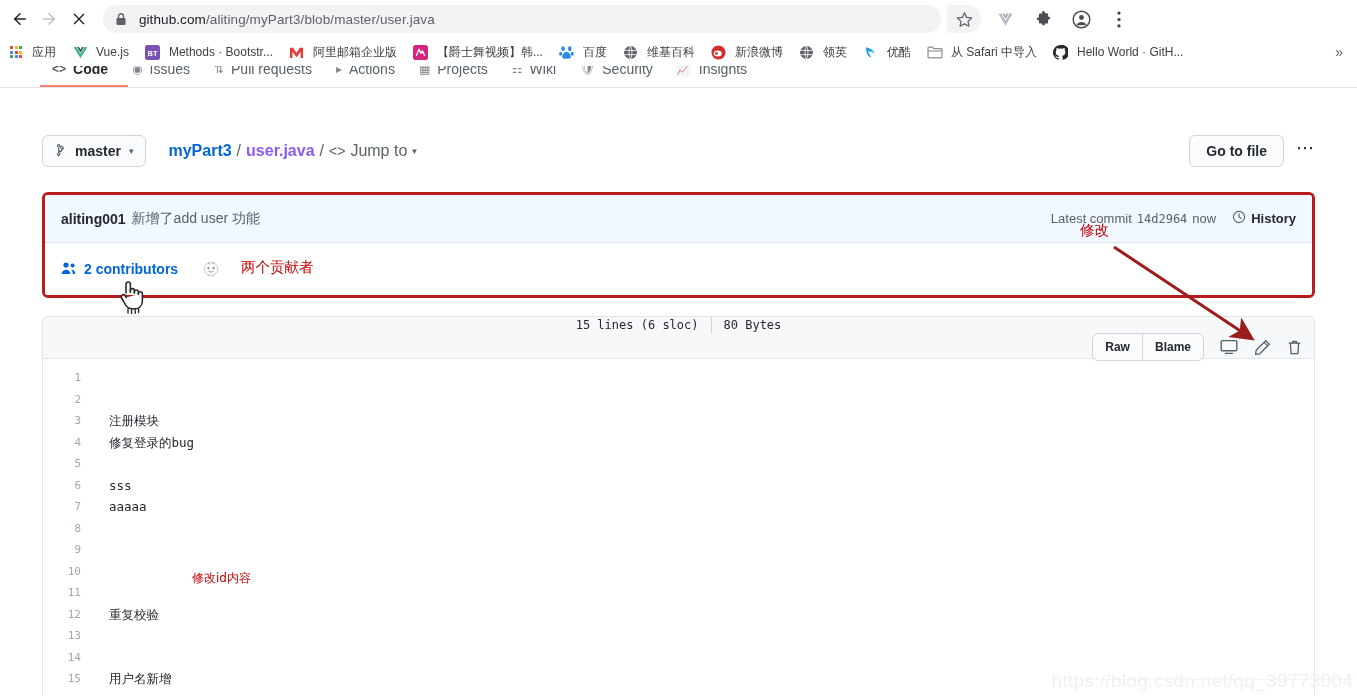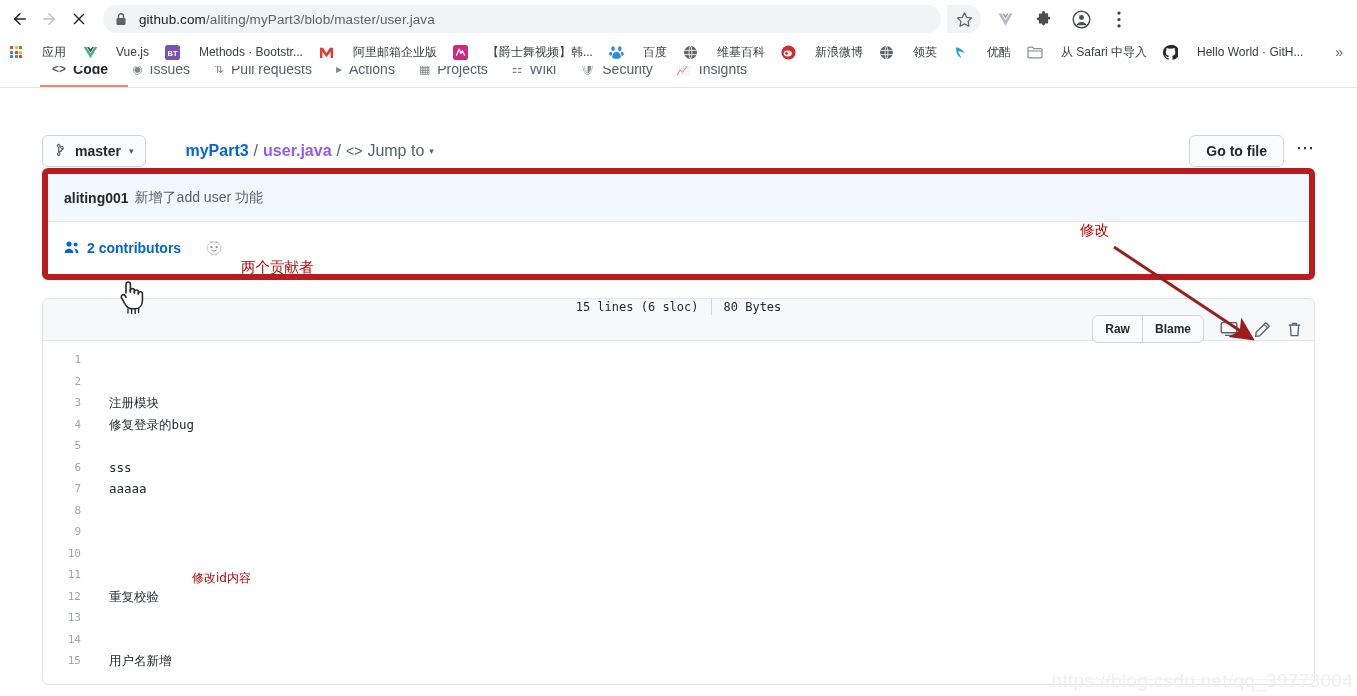"BT" .bm-ico { margin-right: 18px -> 8px }
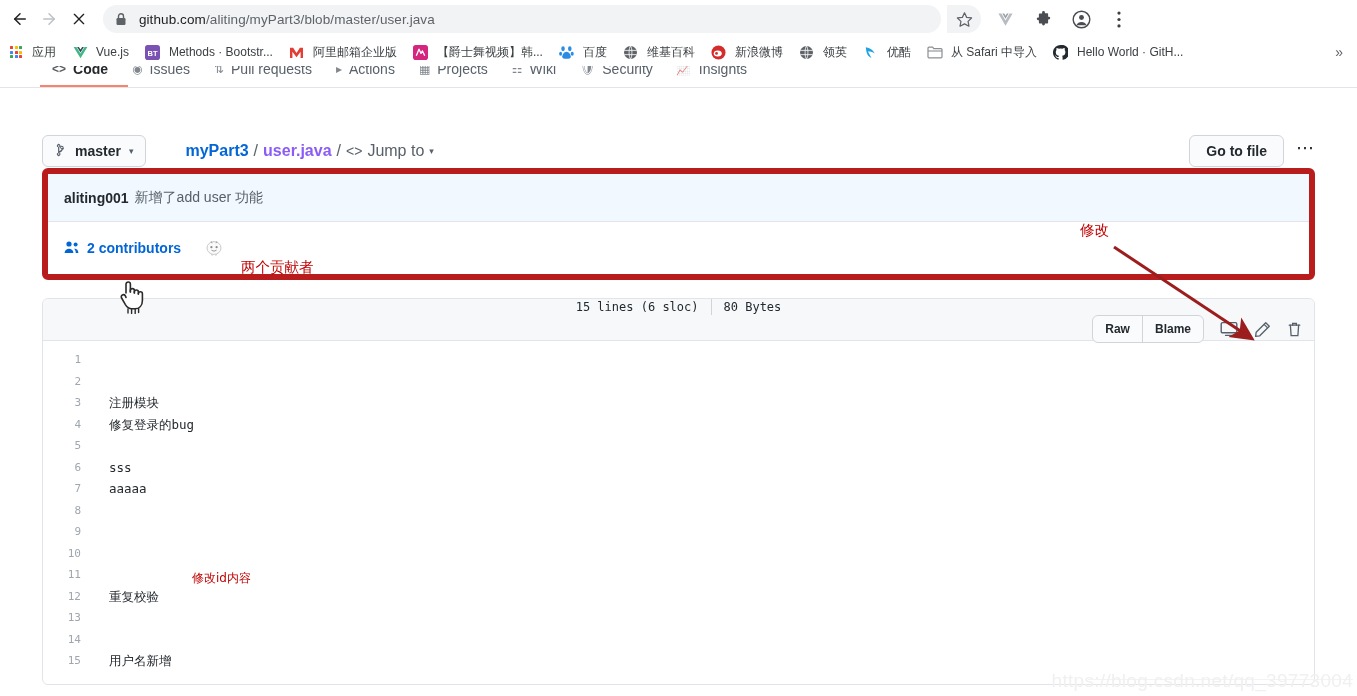"myPart3" .breadcrumb { margin-left: 39px -> 22px }
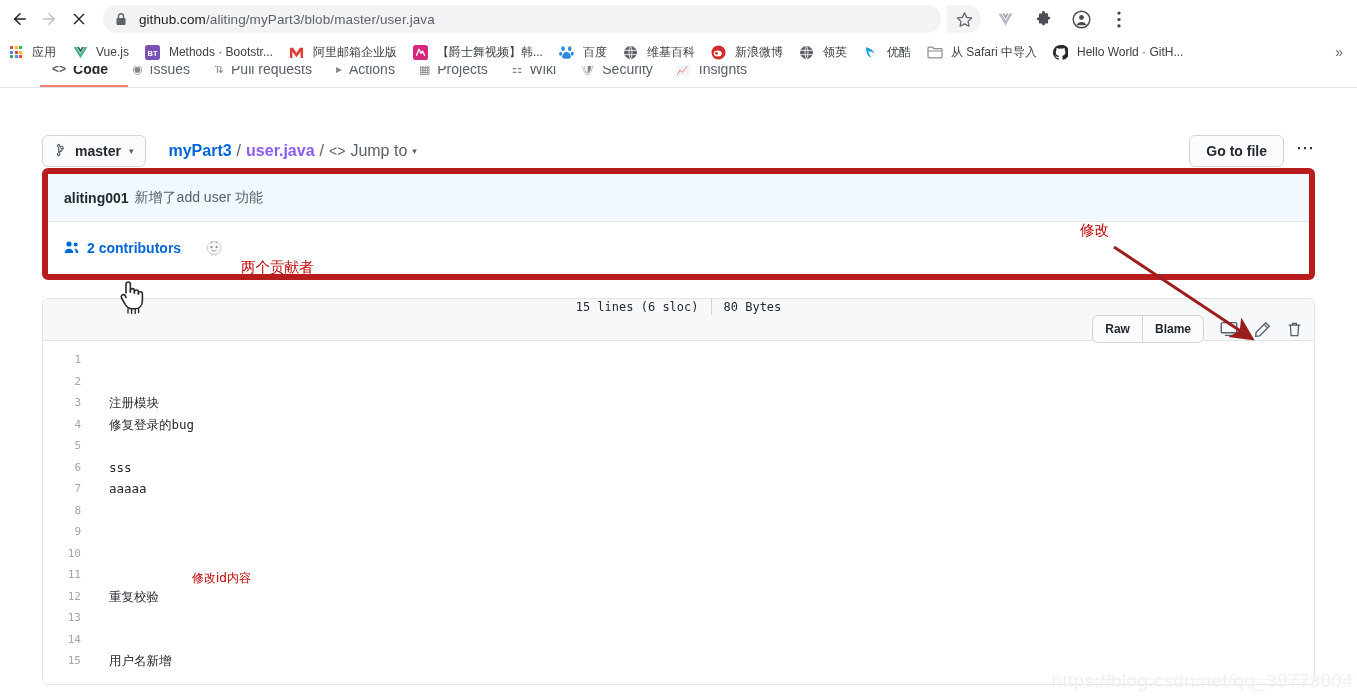"aliting001" .commit-box { border: 6px solid #b91c1c -> 3px solid #b91c1c; margin-top: none -> 24px }
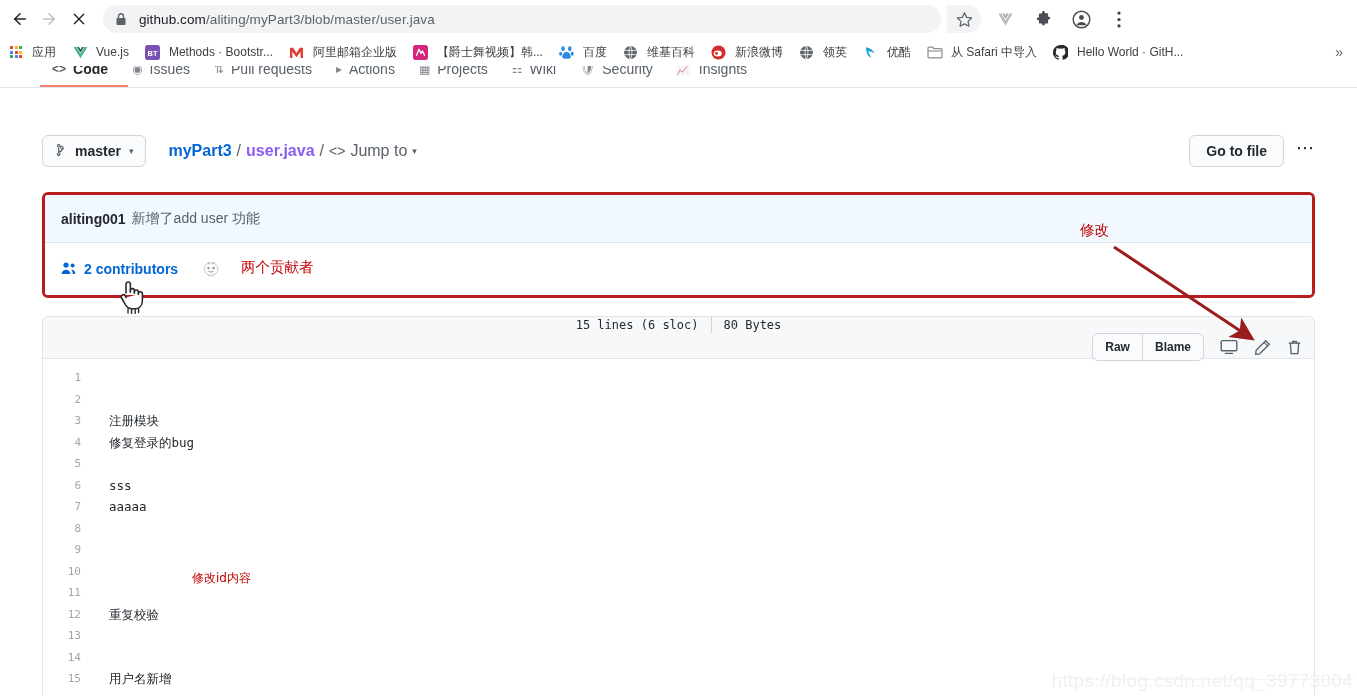"Latest commit" span.commit-meta { html: none -> <span> <span>Latest commit</span> <span>14d2964</span> <span>now</span> <span> <span> <svg> <circle></circle> <path></path> </svg> </span> <span>History</span> </span> </span> }
